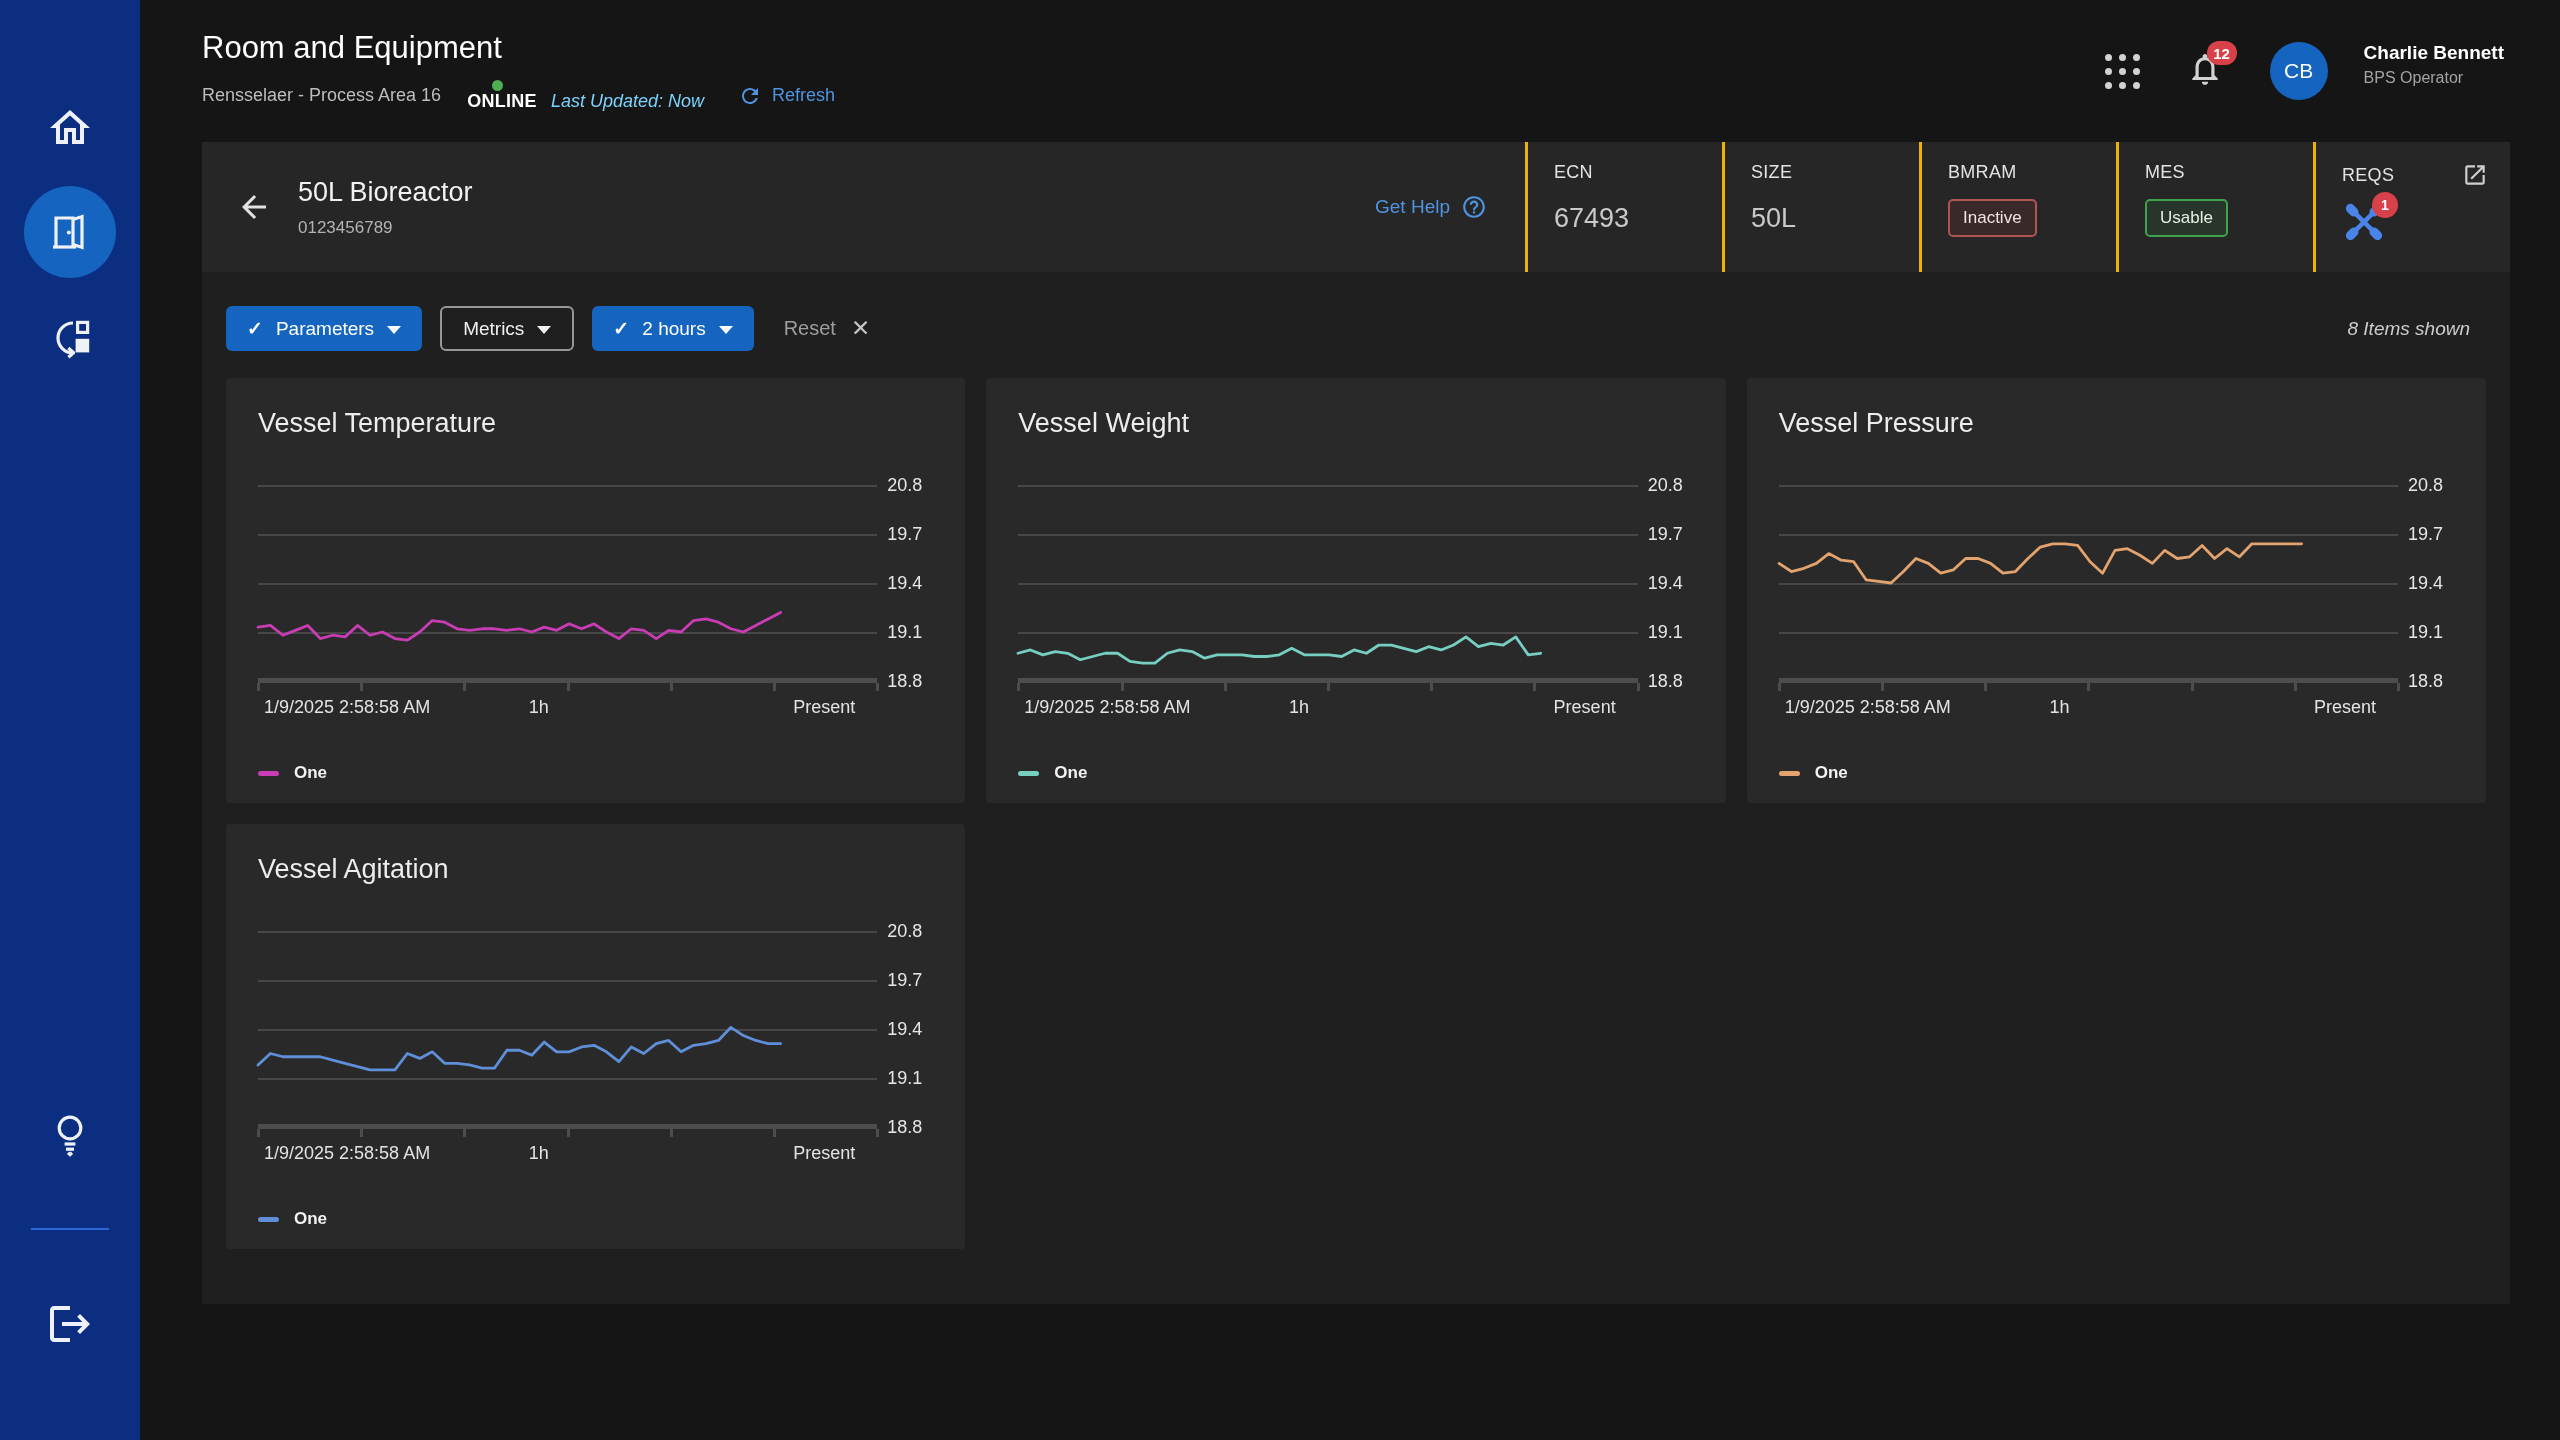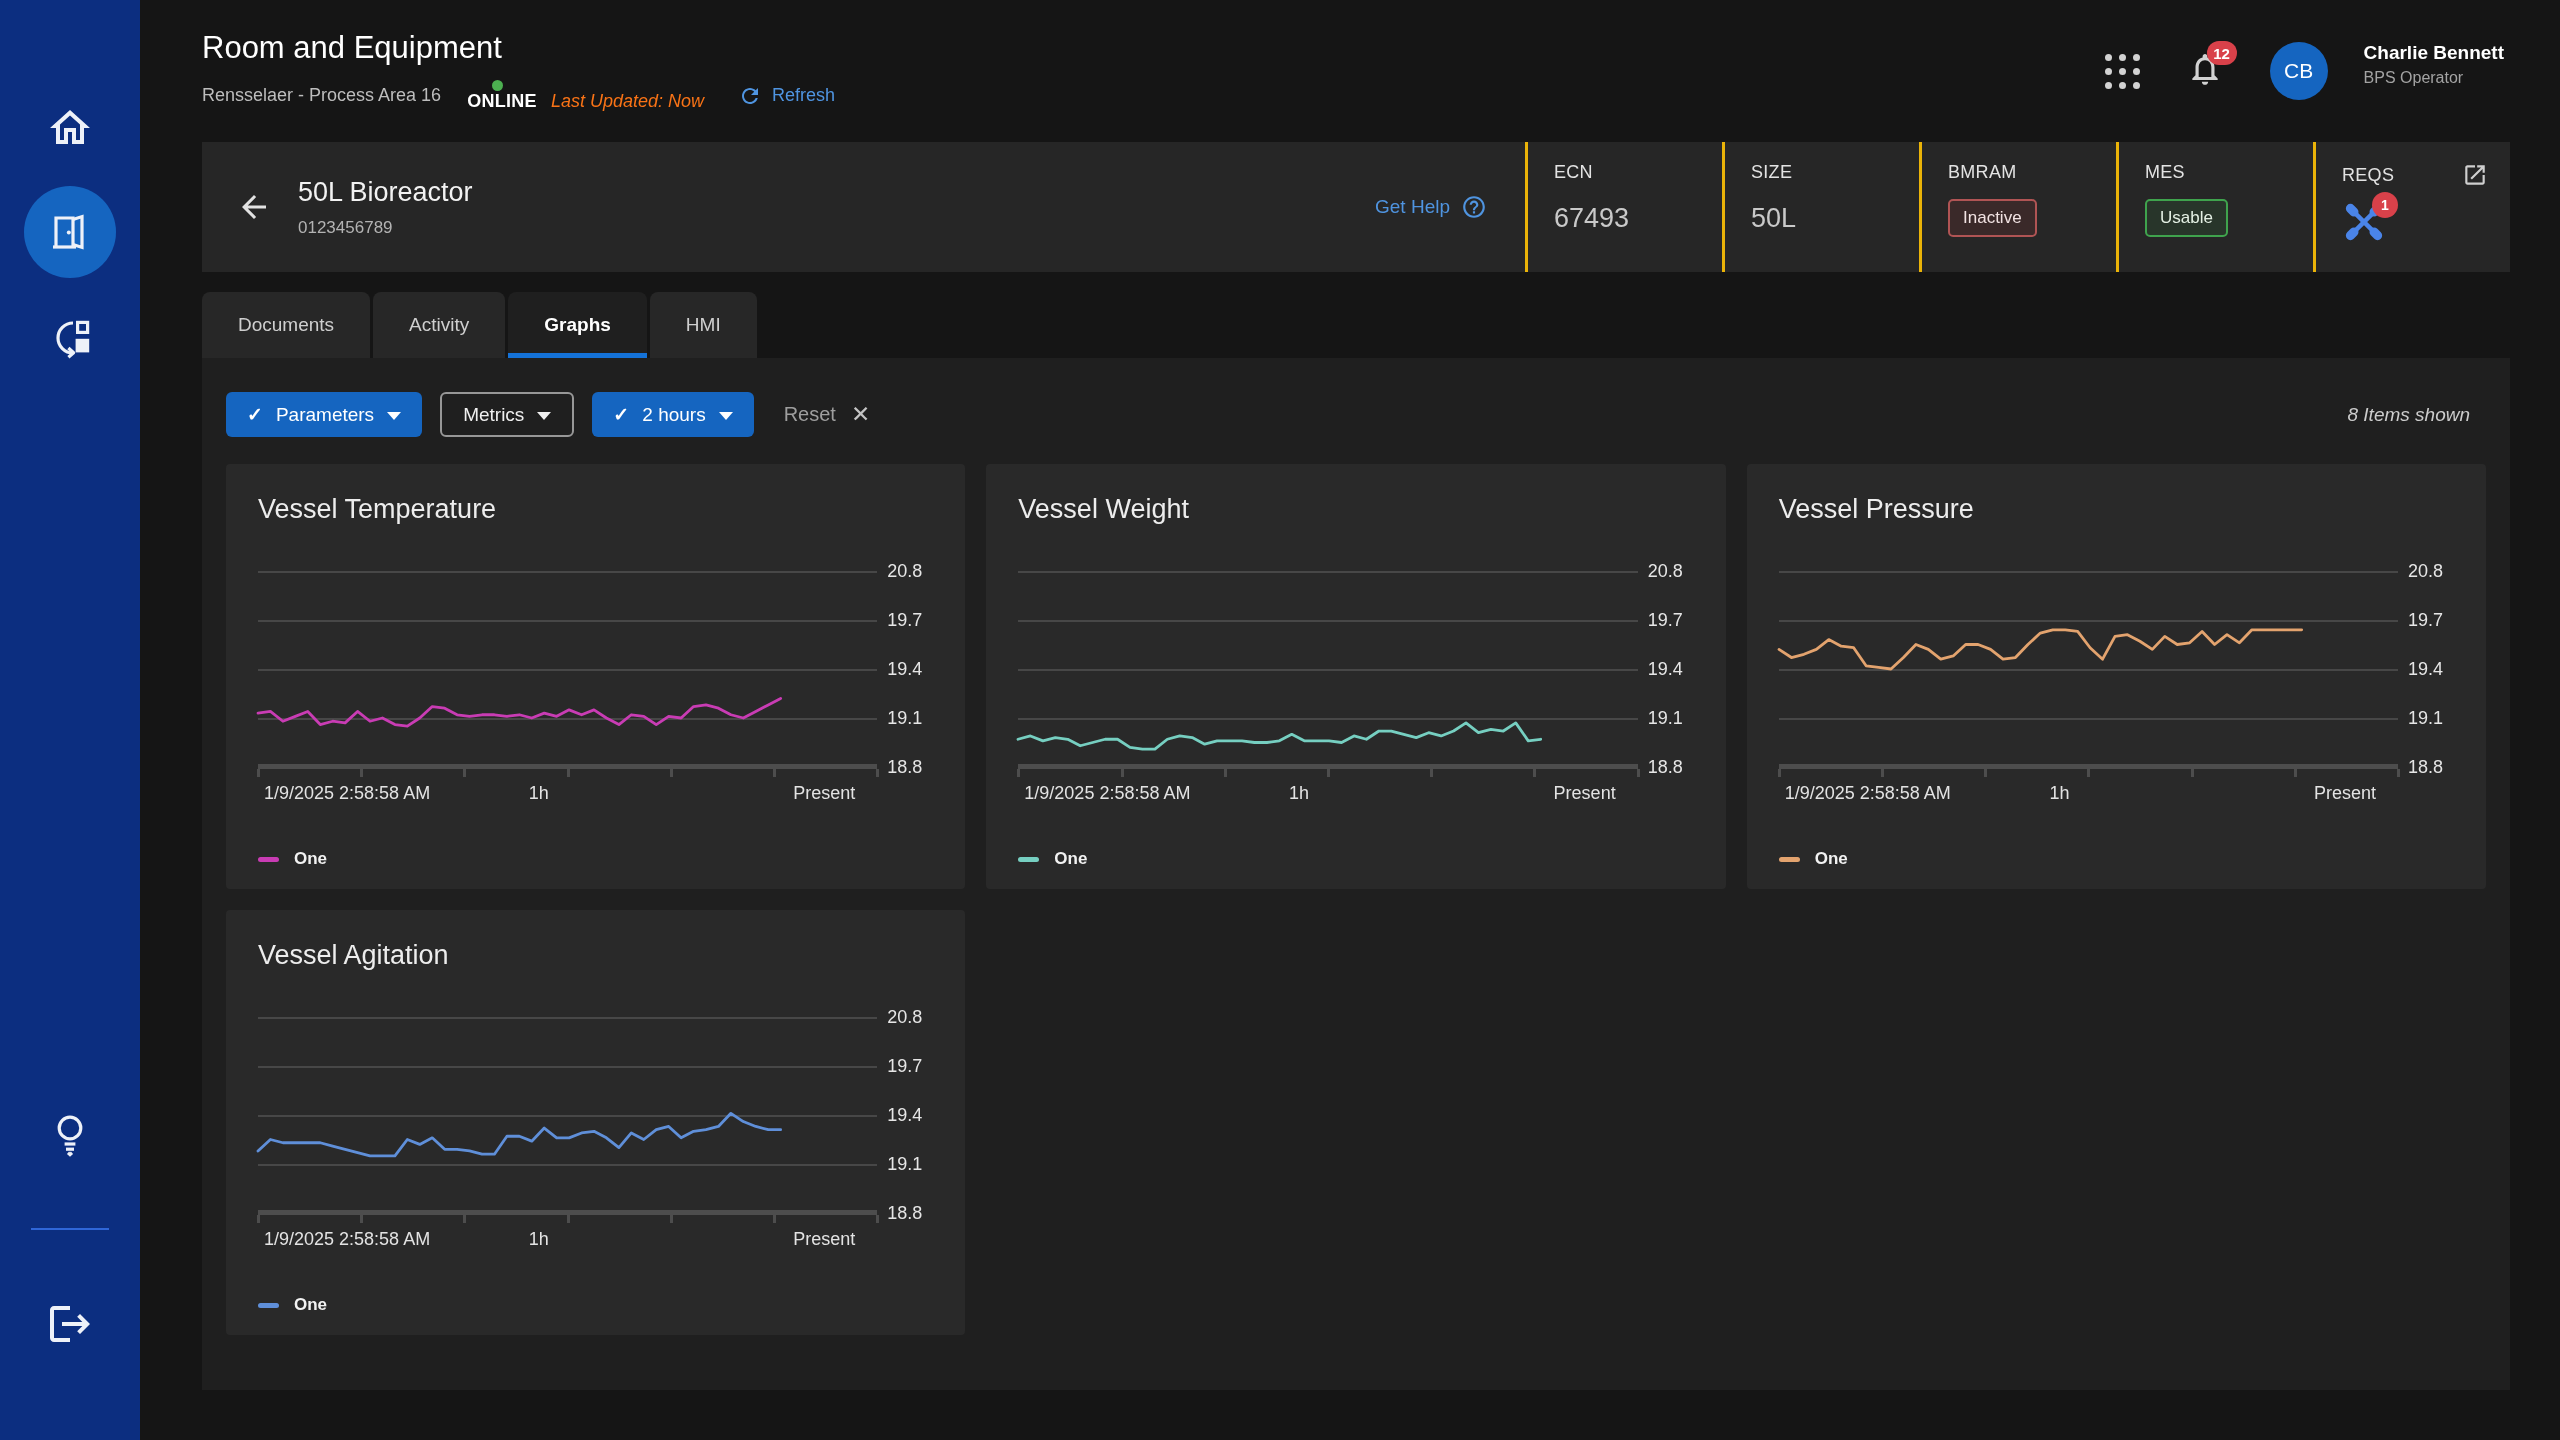"Last Updated: Now" .updated { color: #f97316 -> #7dd3fc }
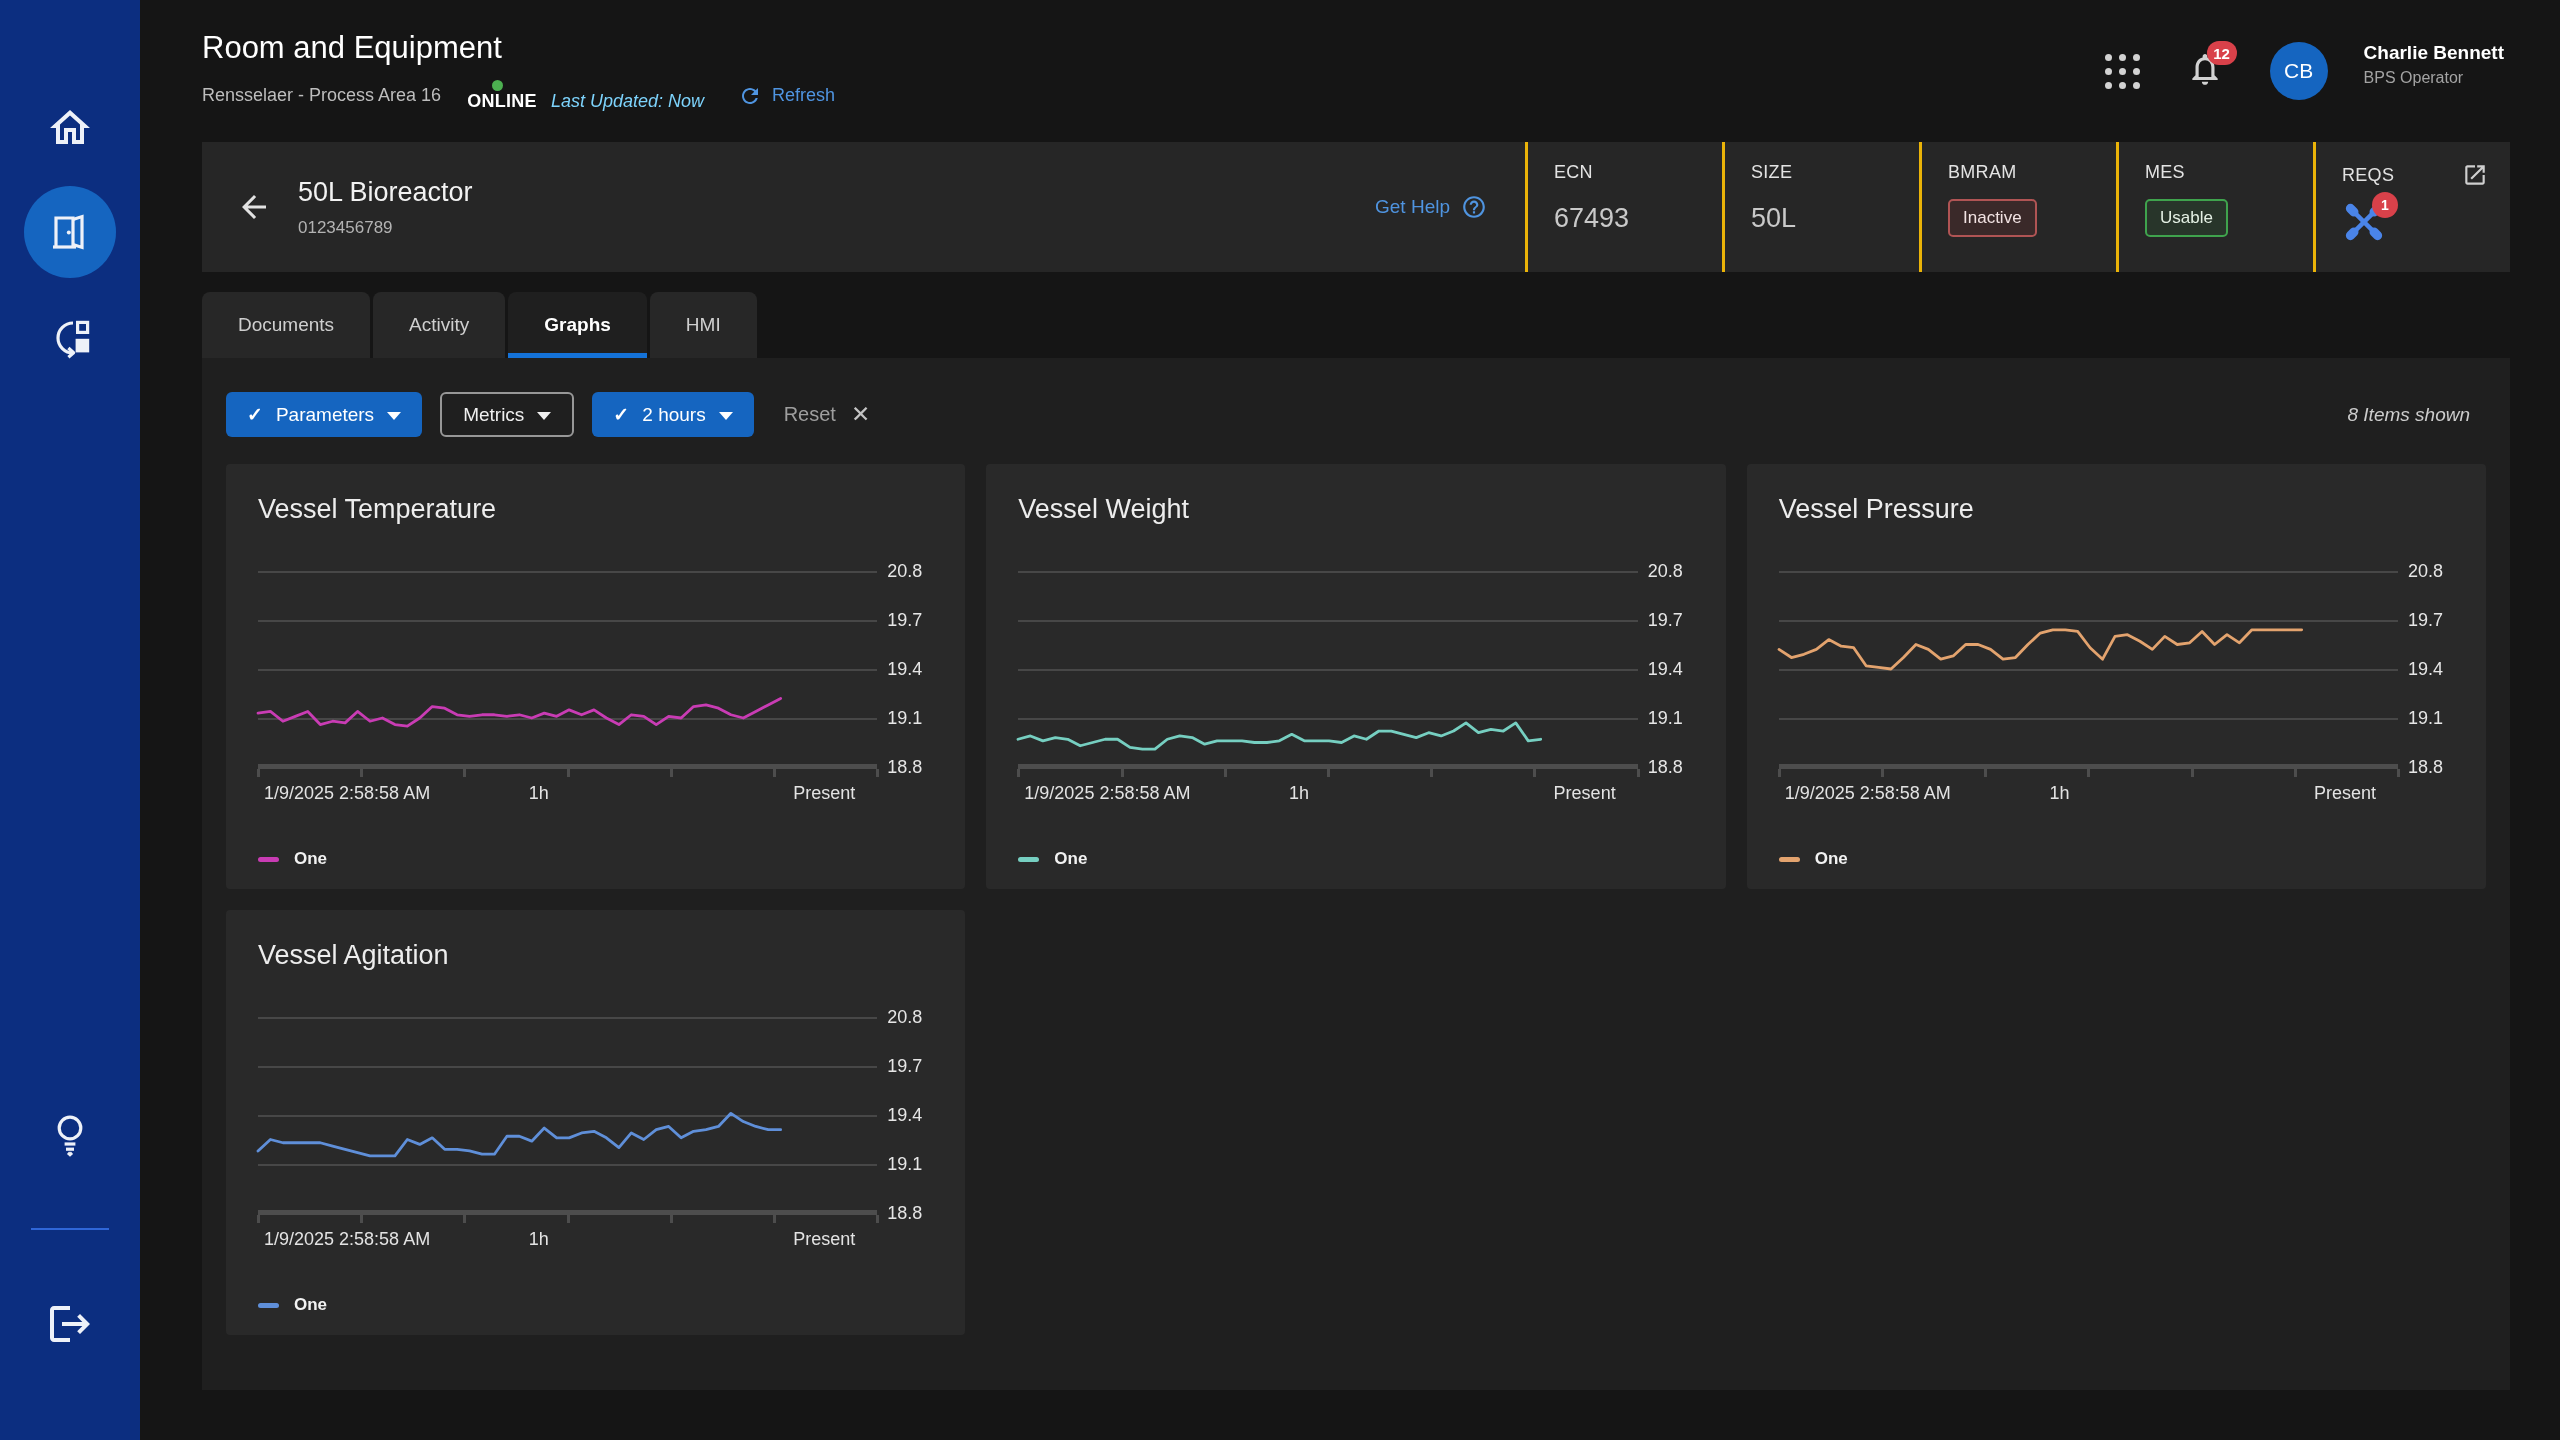"Documents" div.tabs { html: <div> <div>Documents</div> <div>Activity</div> <div>Graphs</div> <div>HMI</div> </div> -> none }
